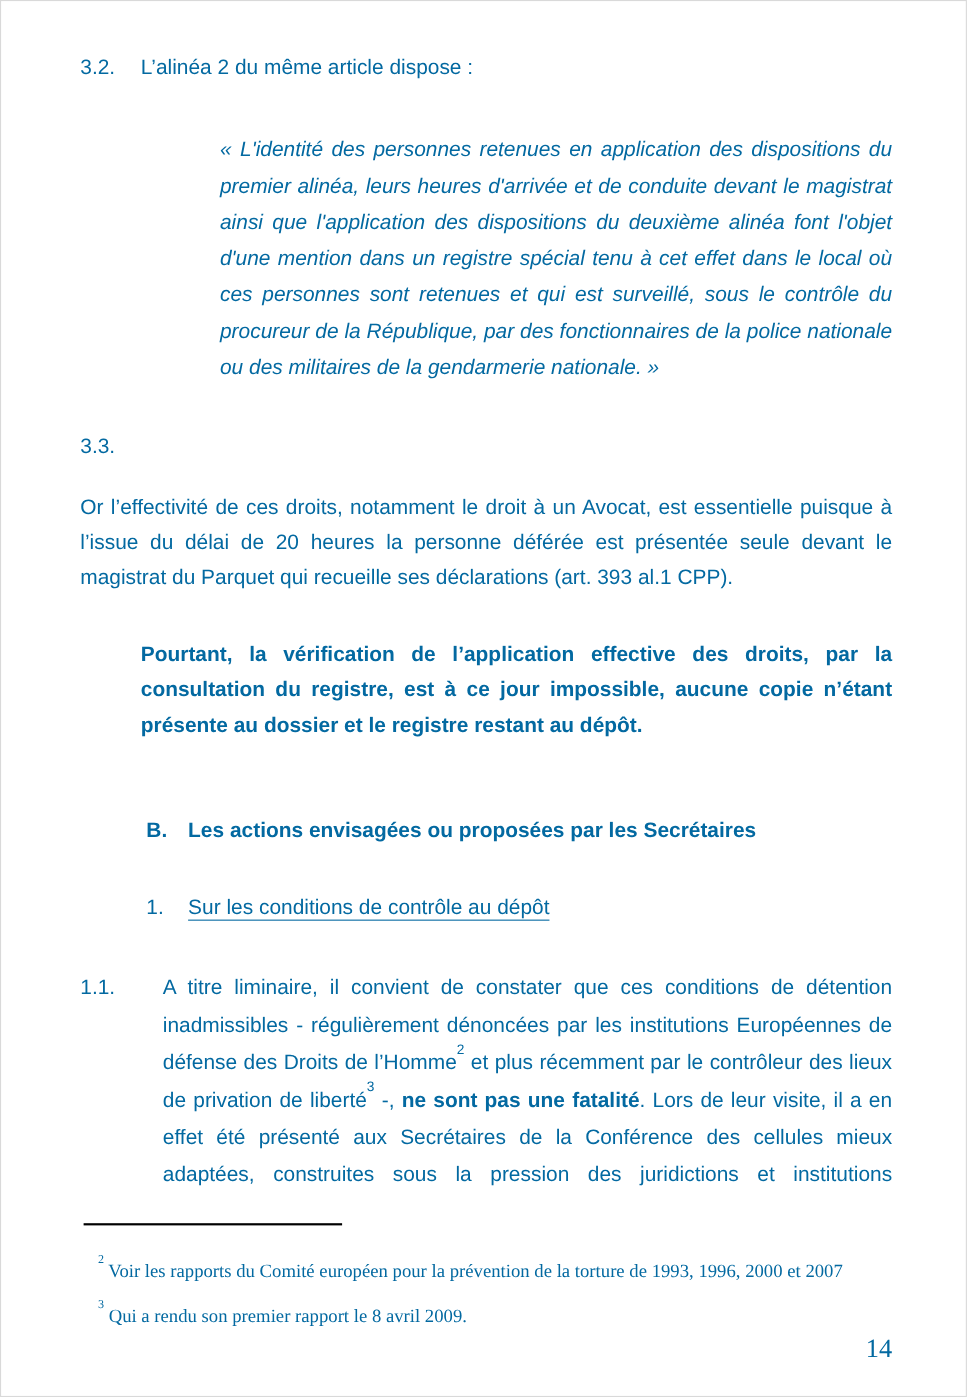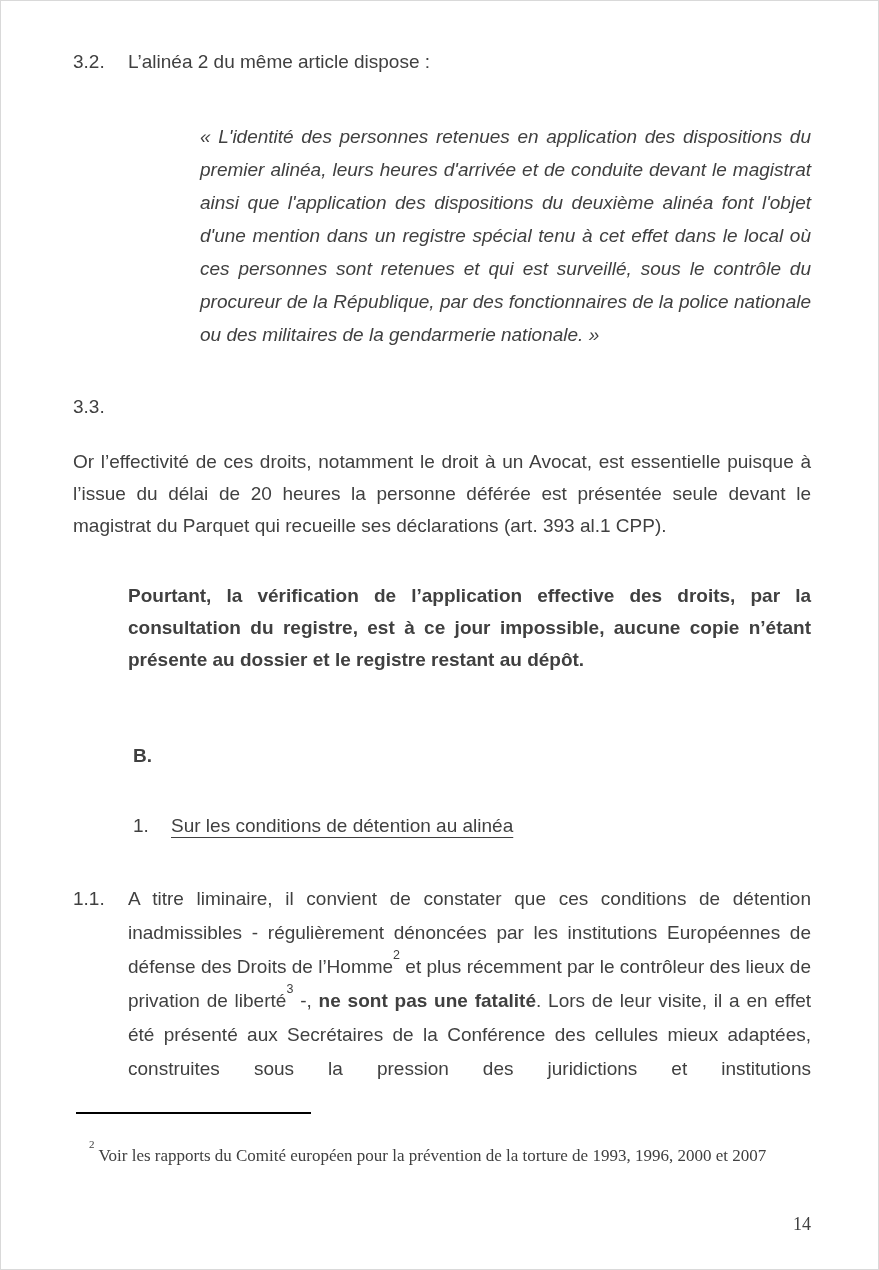"3.2." .page { color: #404040 -> #0369a1 }
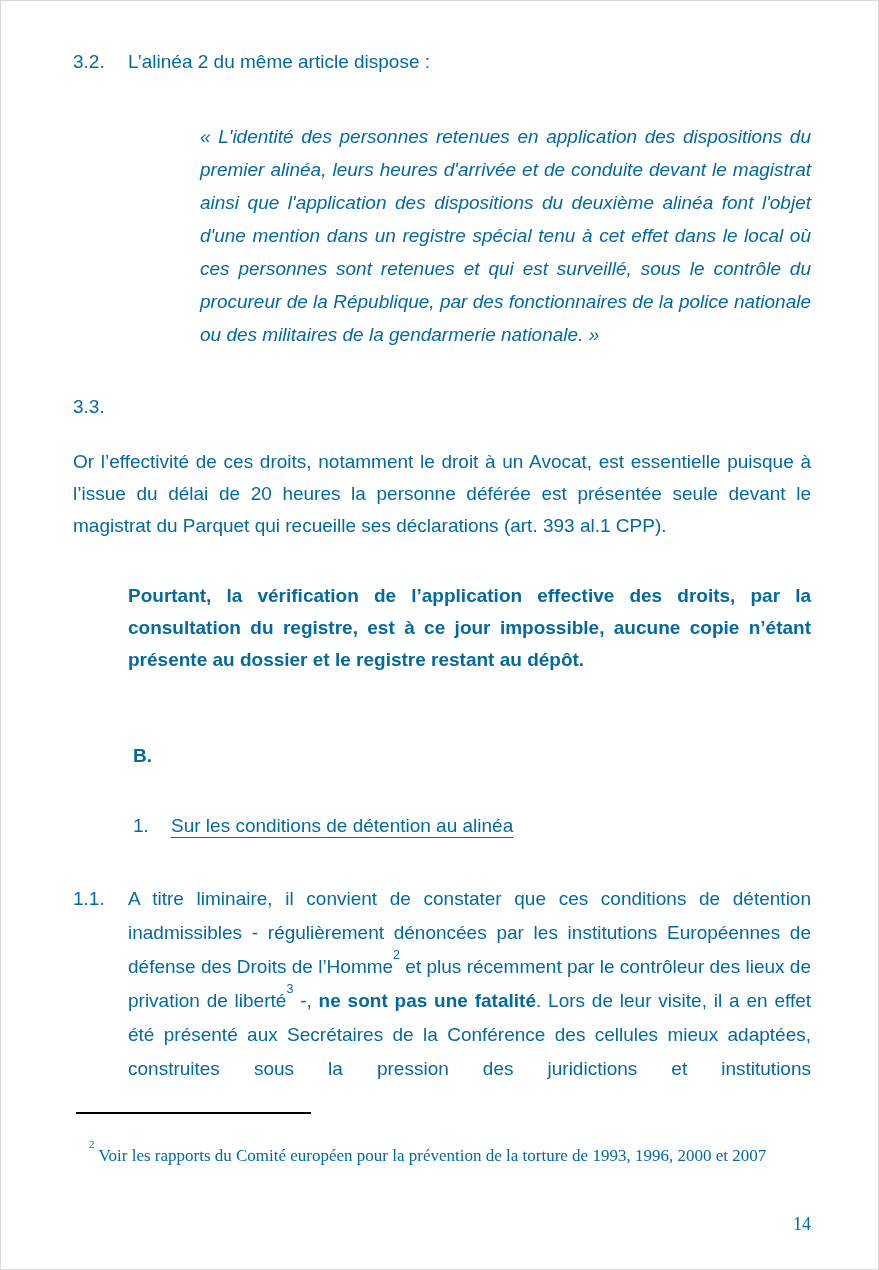"Les actions envisagées ou proposées" span.htitle { html: none -> <span>Les actions envisagées ou proposées par les Secrétaires</span> }
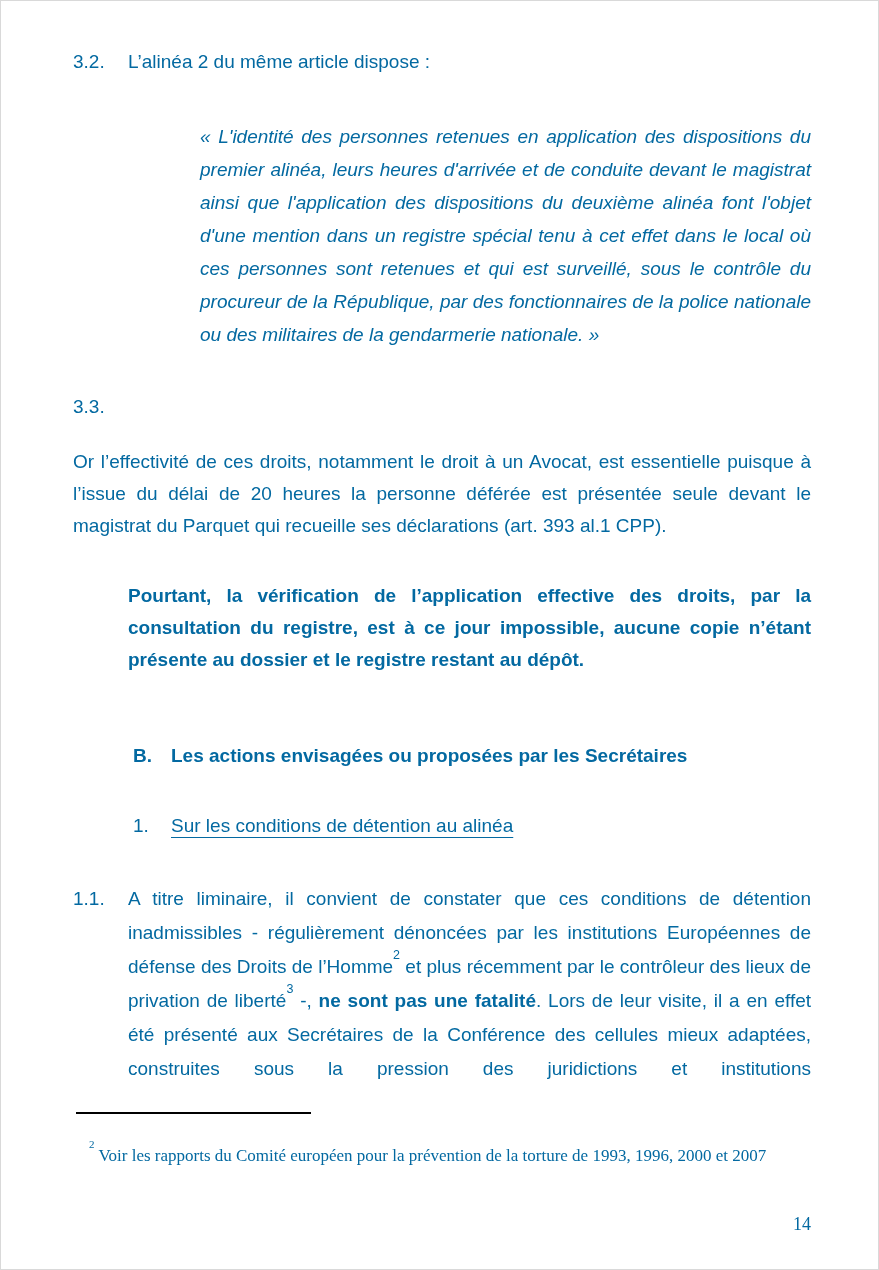"Sur les conditions de détention" span.htitle { text: détention au alinéa -> contrôle au dépôt }
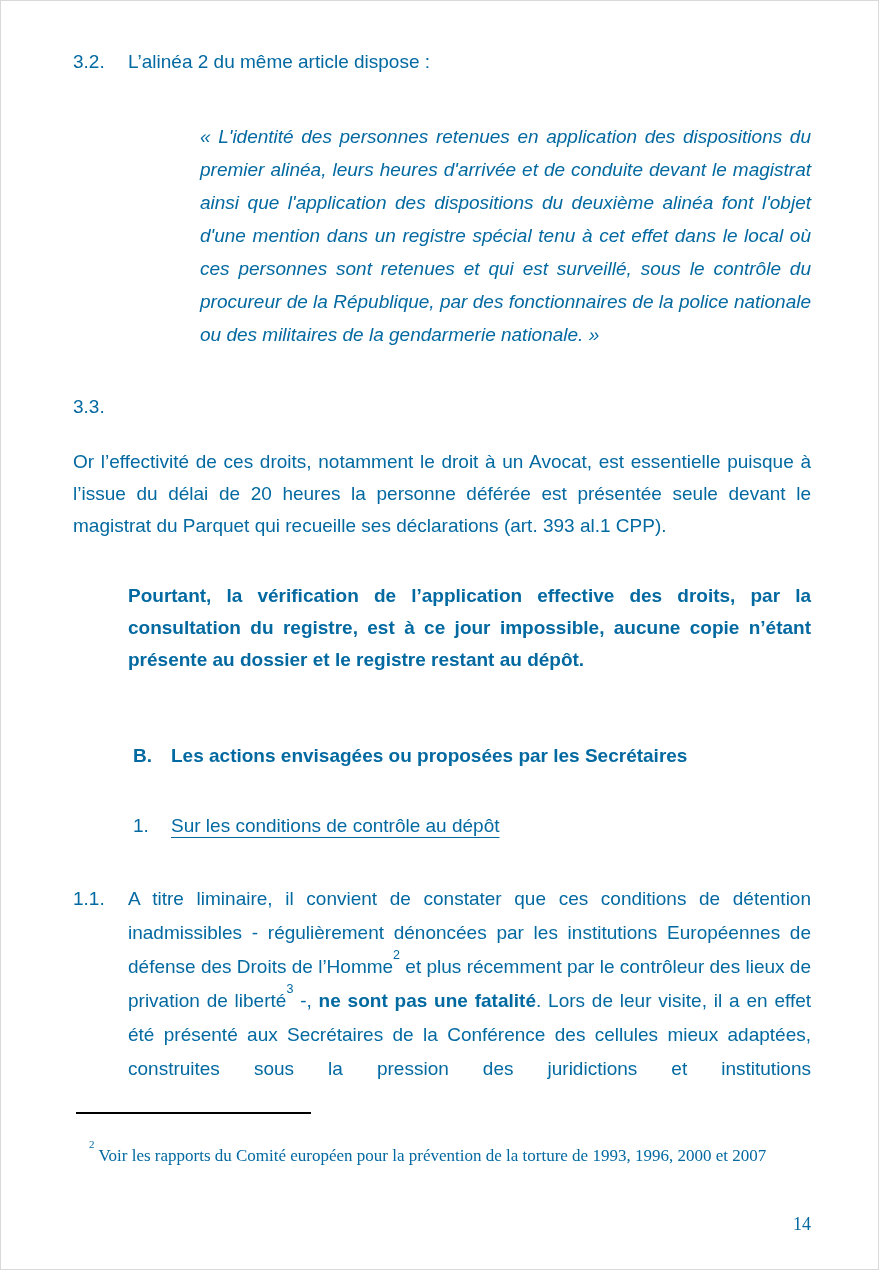"1.1." .p11 { gap: none -> 20px }
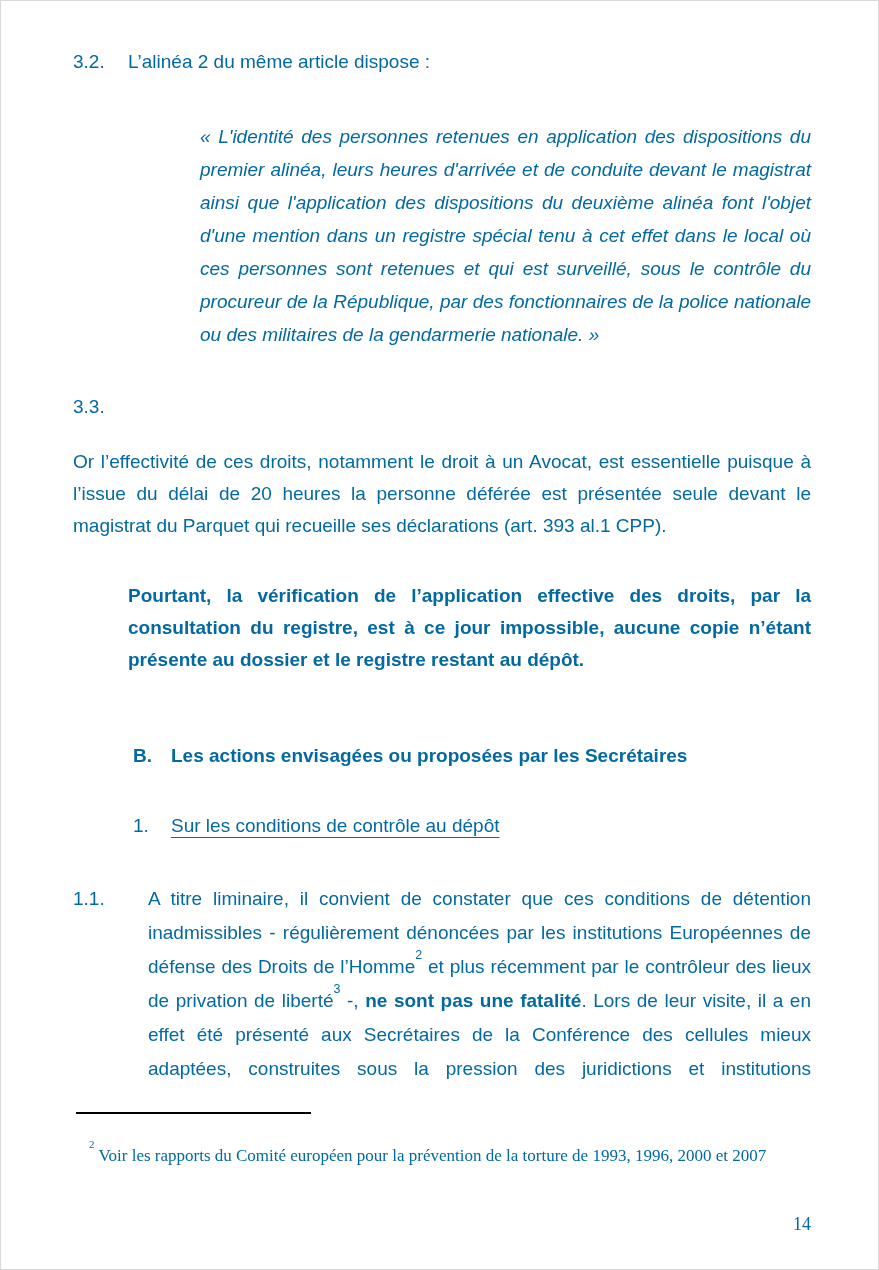"3 Qui a rendu son" p.footnote { html: none -> <p><sup>3</sup> <span>Qui a rendu son premier rapport le 8 avril 2009.</span></p> }
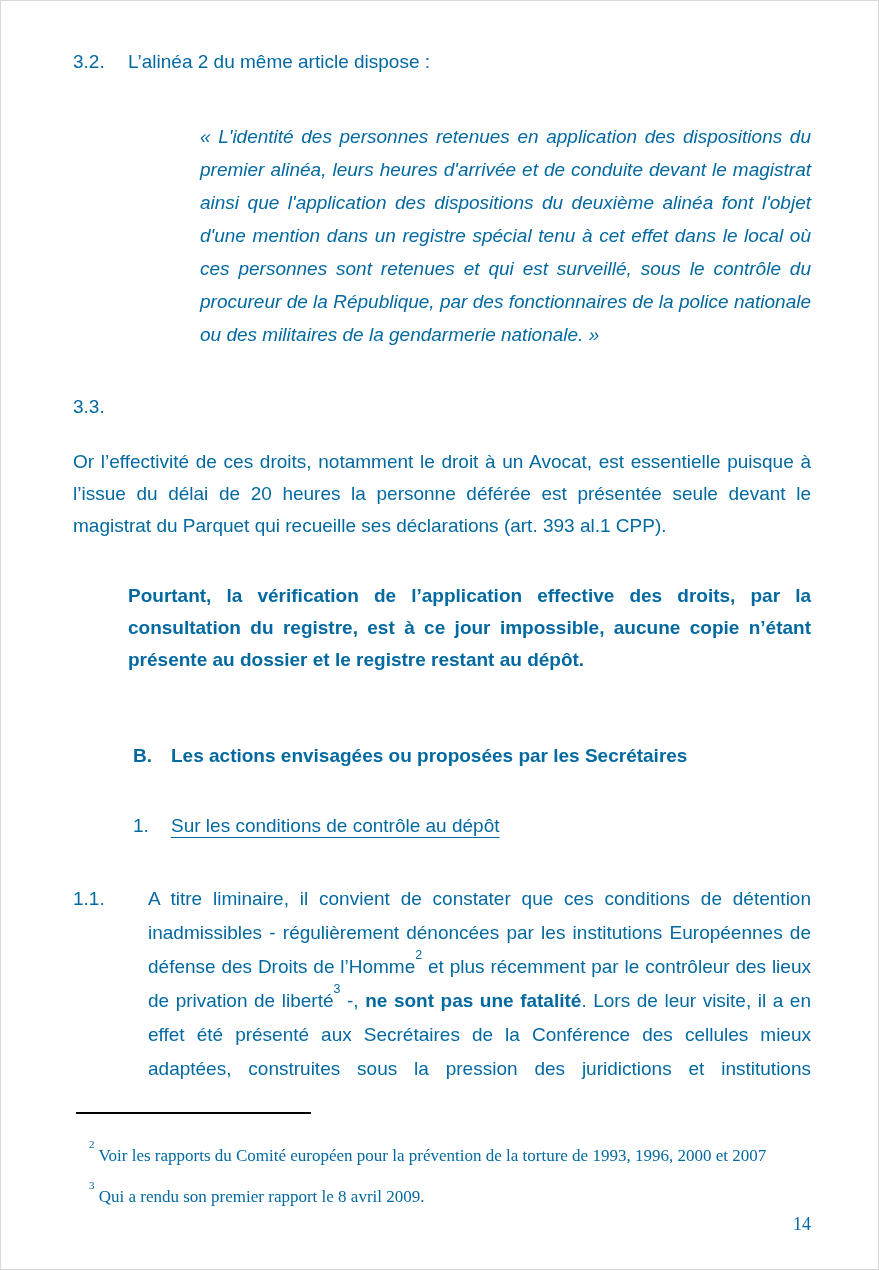"14" .page-number { font-size: 18px -> 24px }
